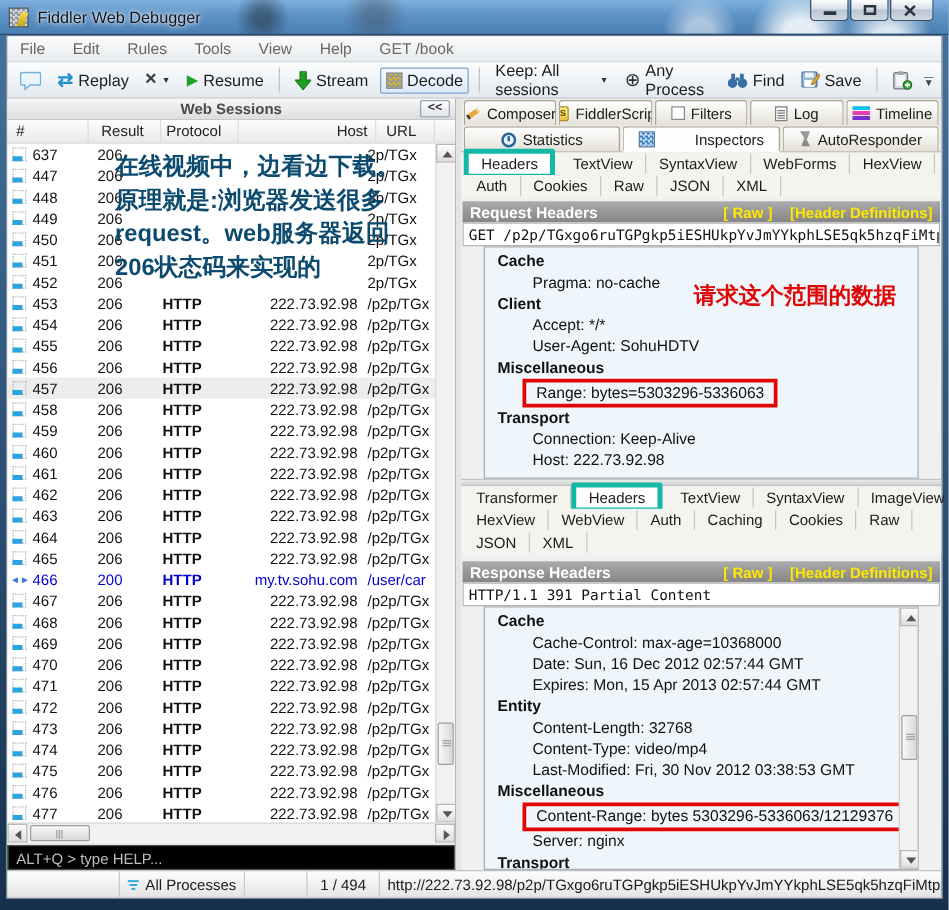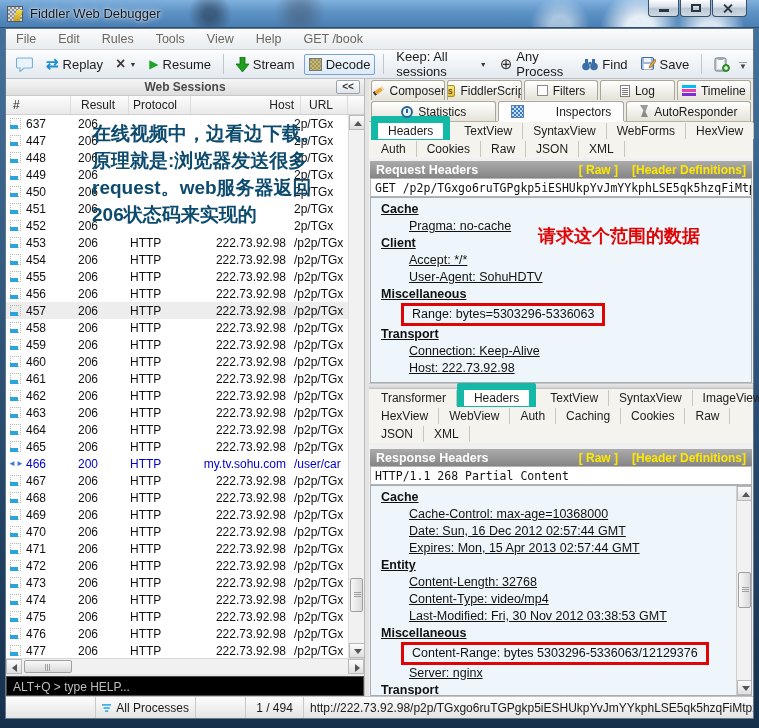"Headers" .stab.active { border: 7px solid #14b8a6 -> 4px solid #14b8a6 }
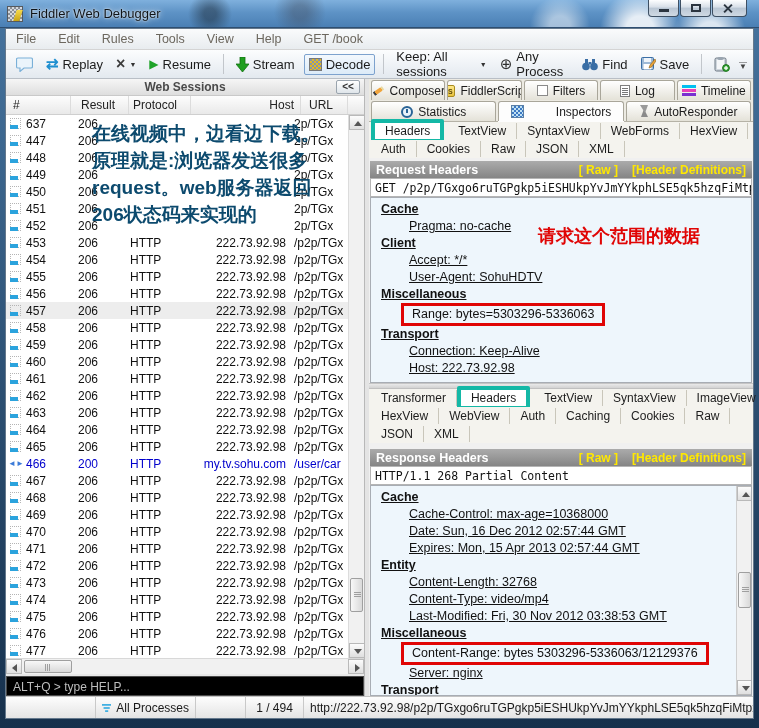"Cache" .tree { margin: 0 1px -> 0 18px; text-decoration: underline -> none }
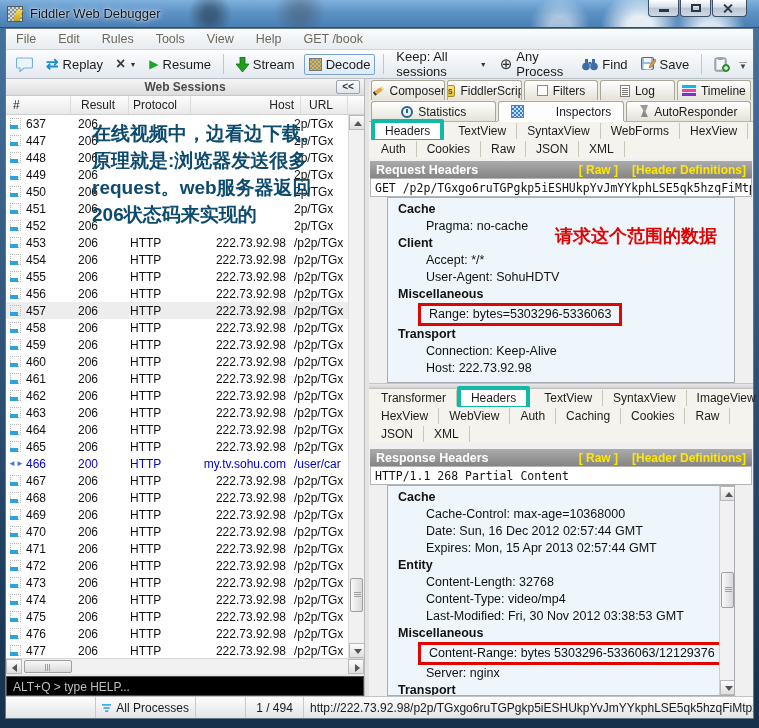"HTTP" .c-proto { font-weight: none -> bold }
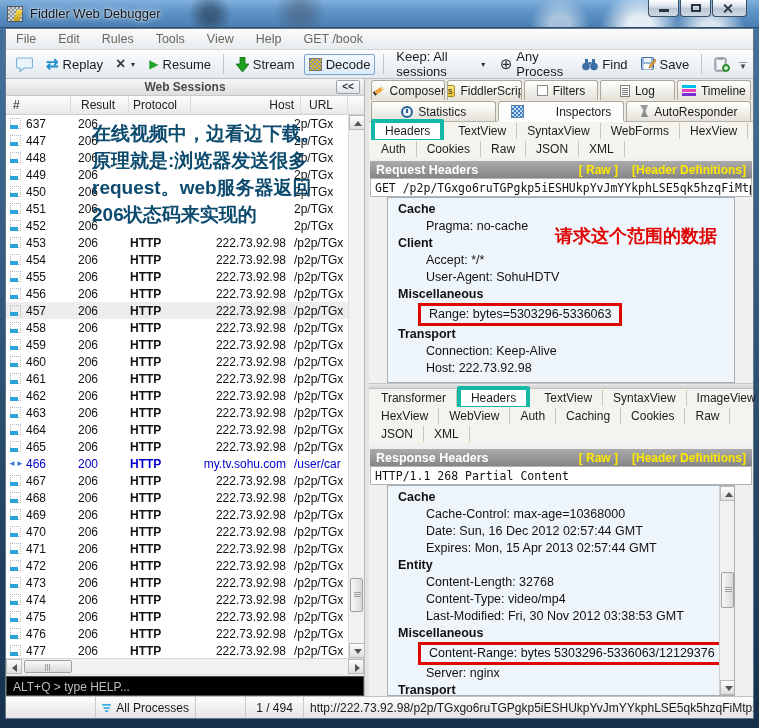"HTTP/1.1 268 Partial Content" div.monoline { text: HTTP/1.1 268 -> HTTP/1.1 391 }
